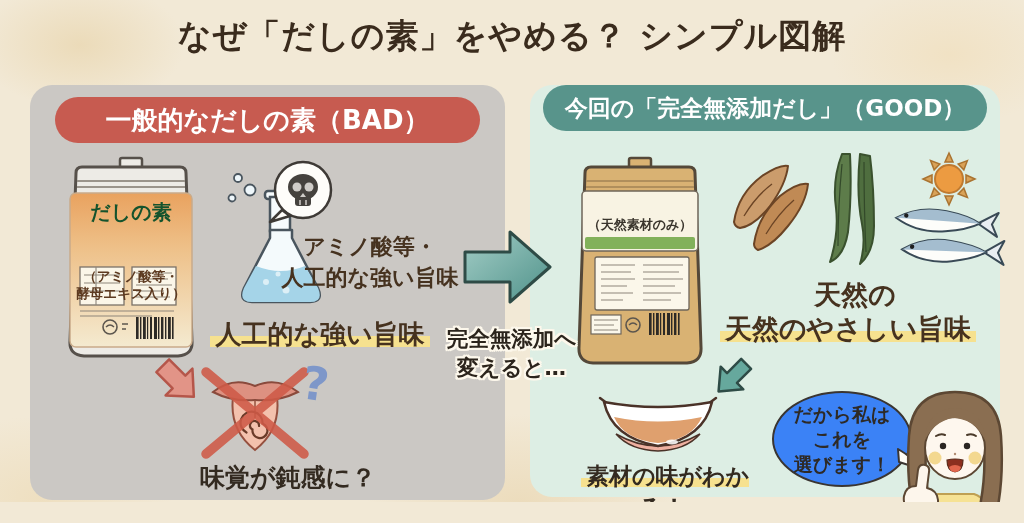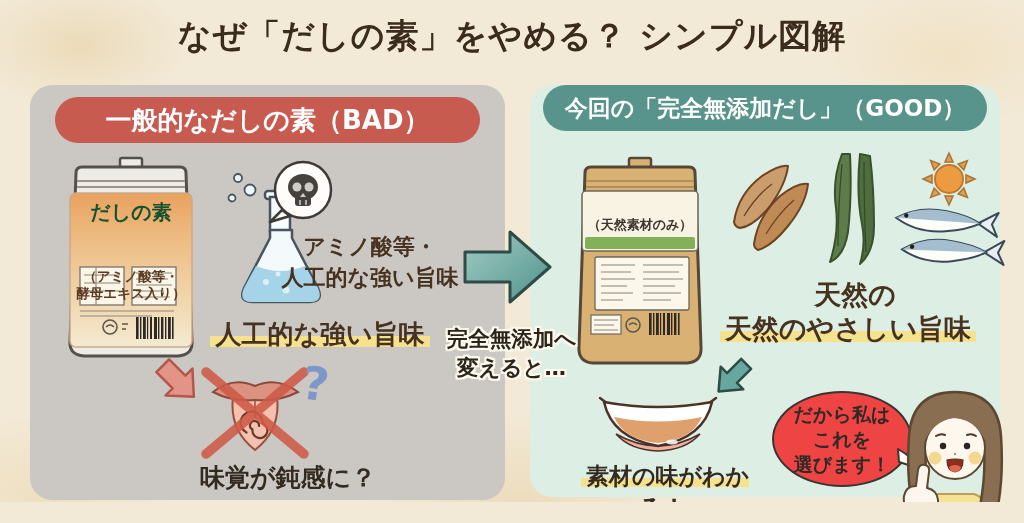"だから私は" #bubble { background: #ef4444 -> #3b82f6 }
